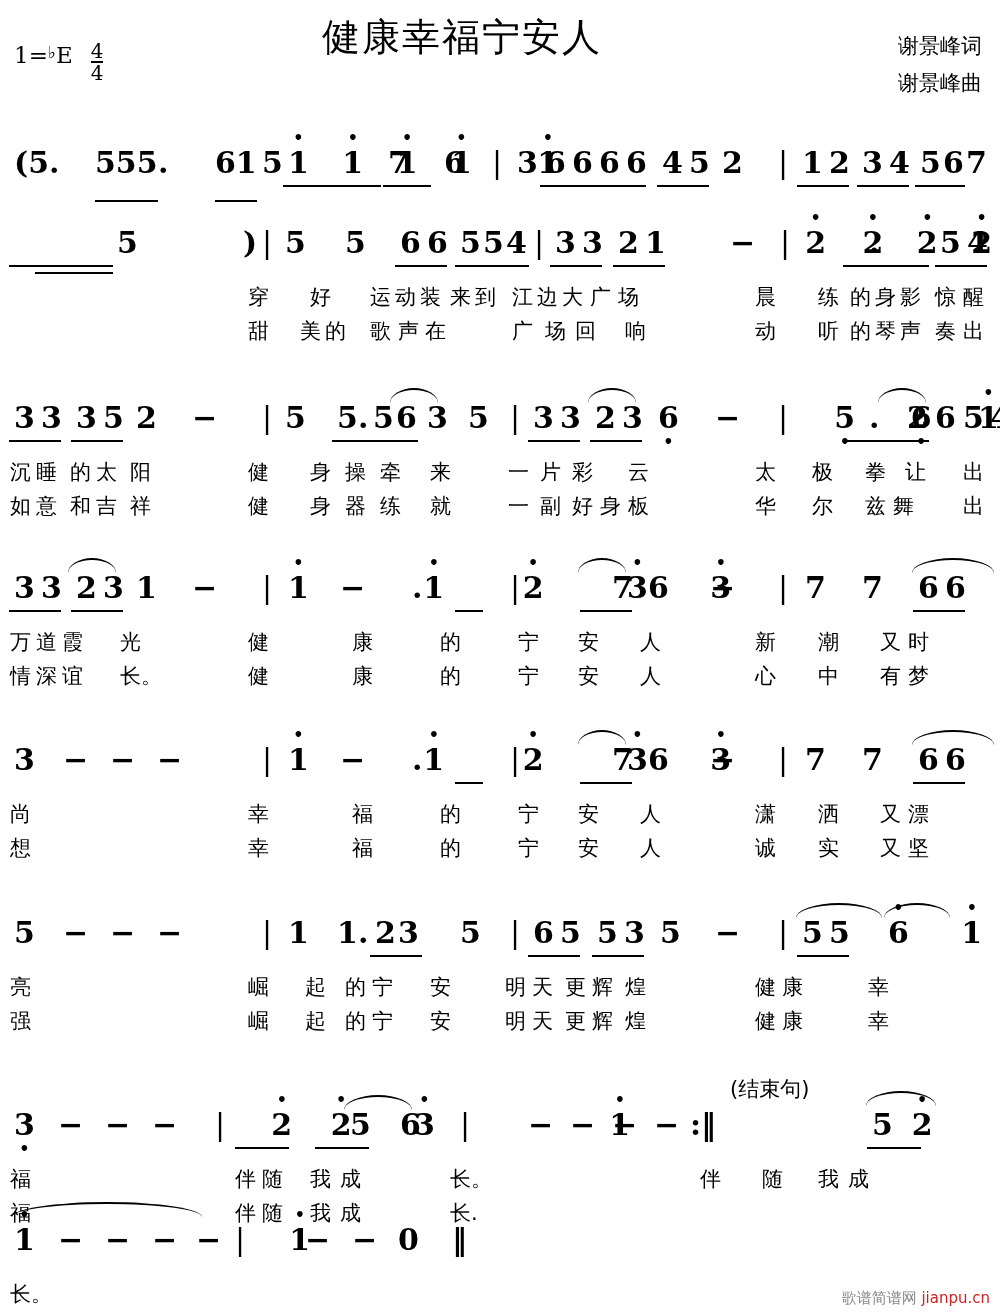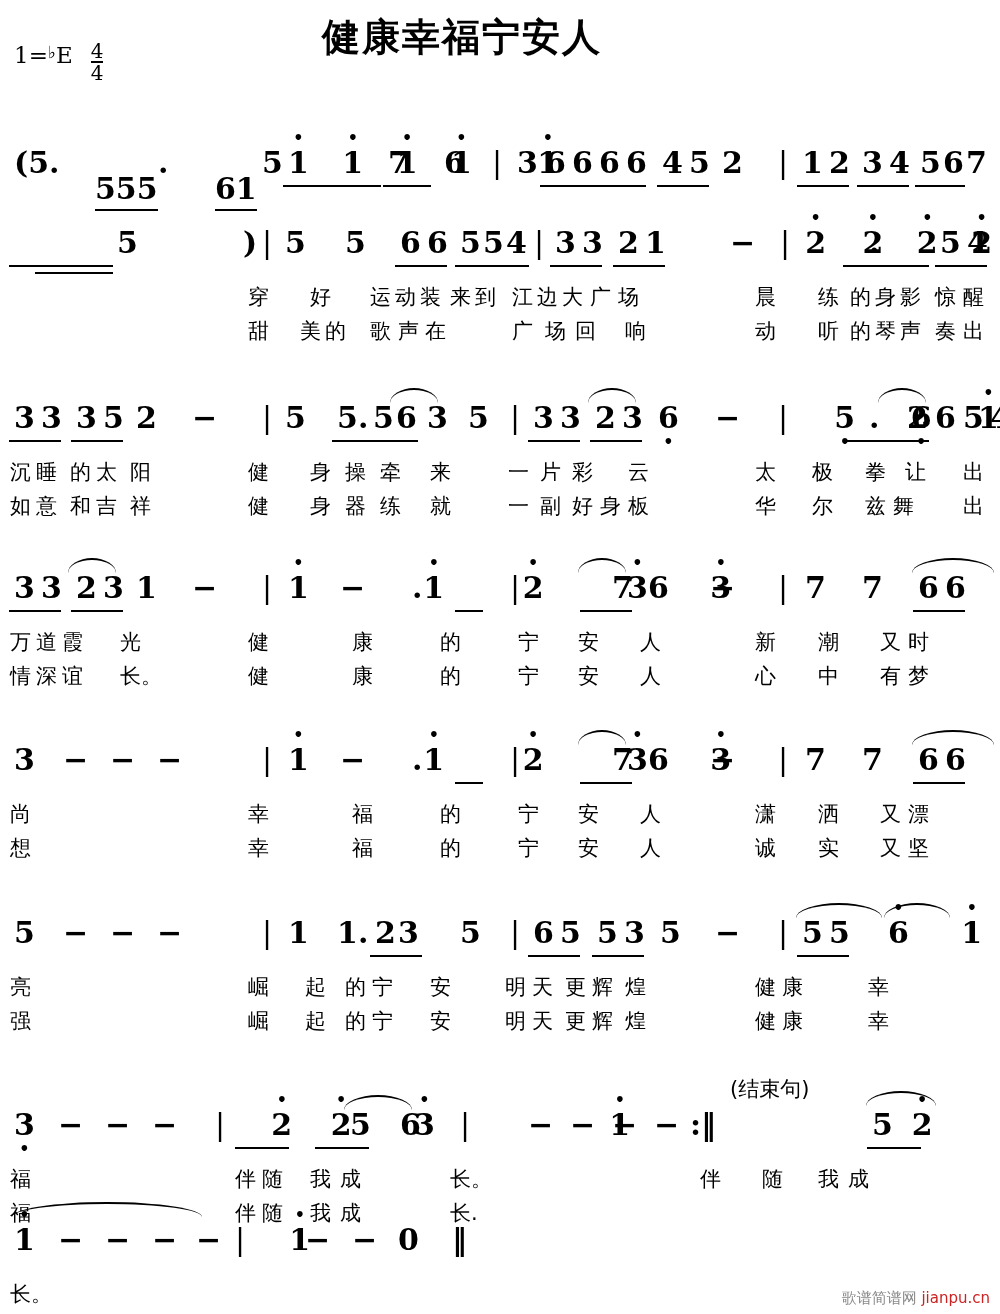"健康幸福宁安人" .title { font-weight: bold -> normal }
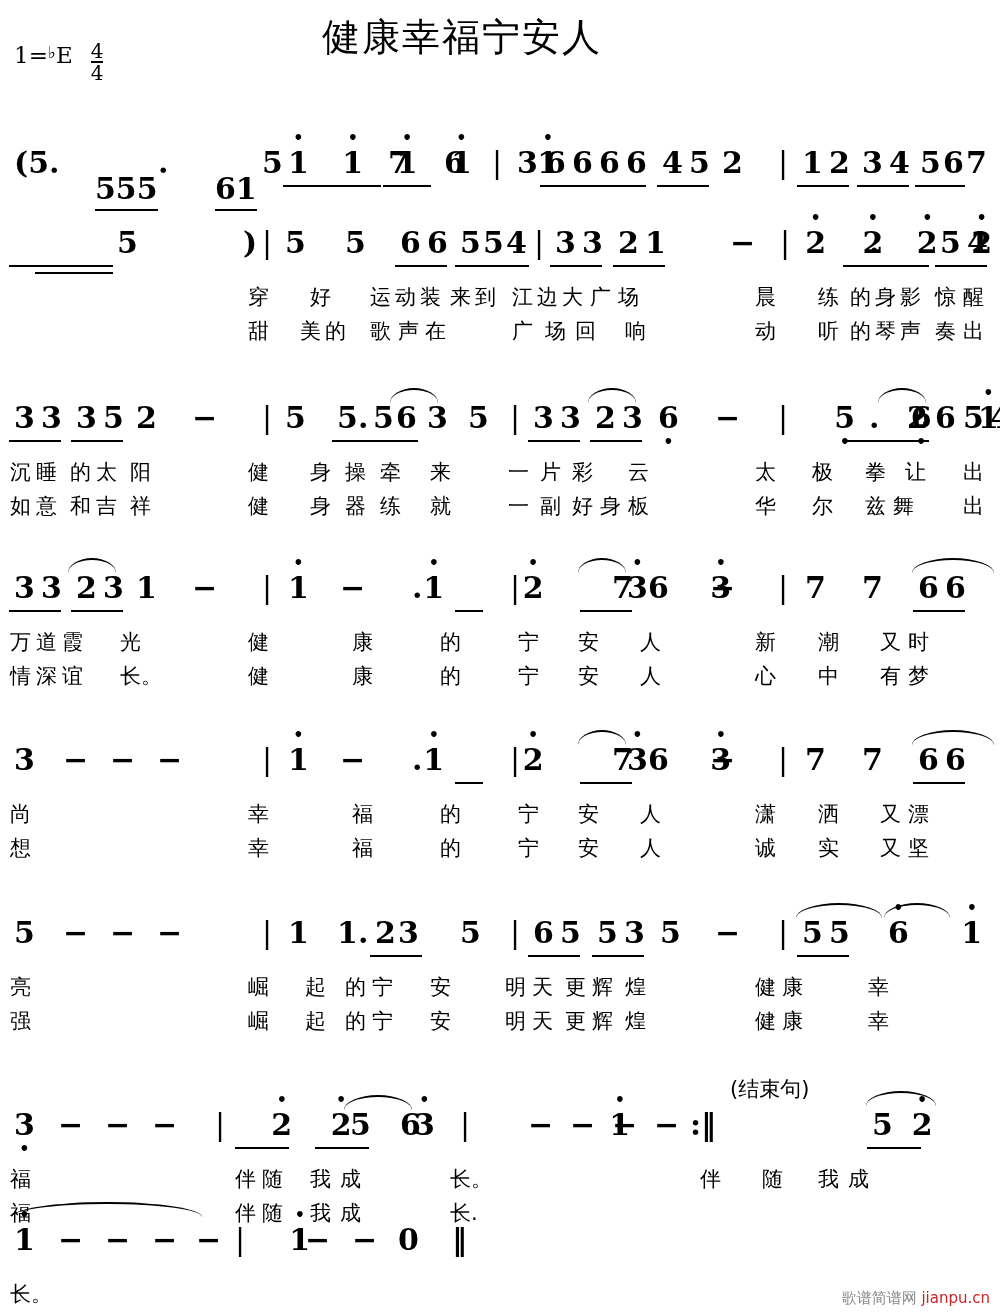"谢景峰词" div.credits { html: none -> <div> <div>谢景峰词</div> <div>谢景峰曲</div> </div> }
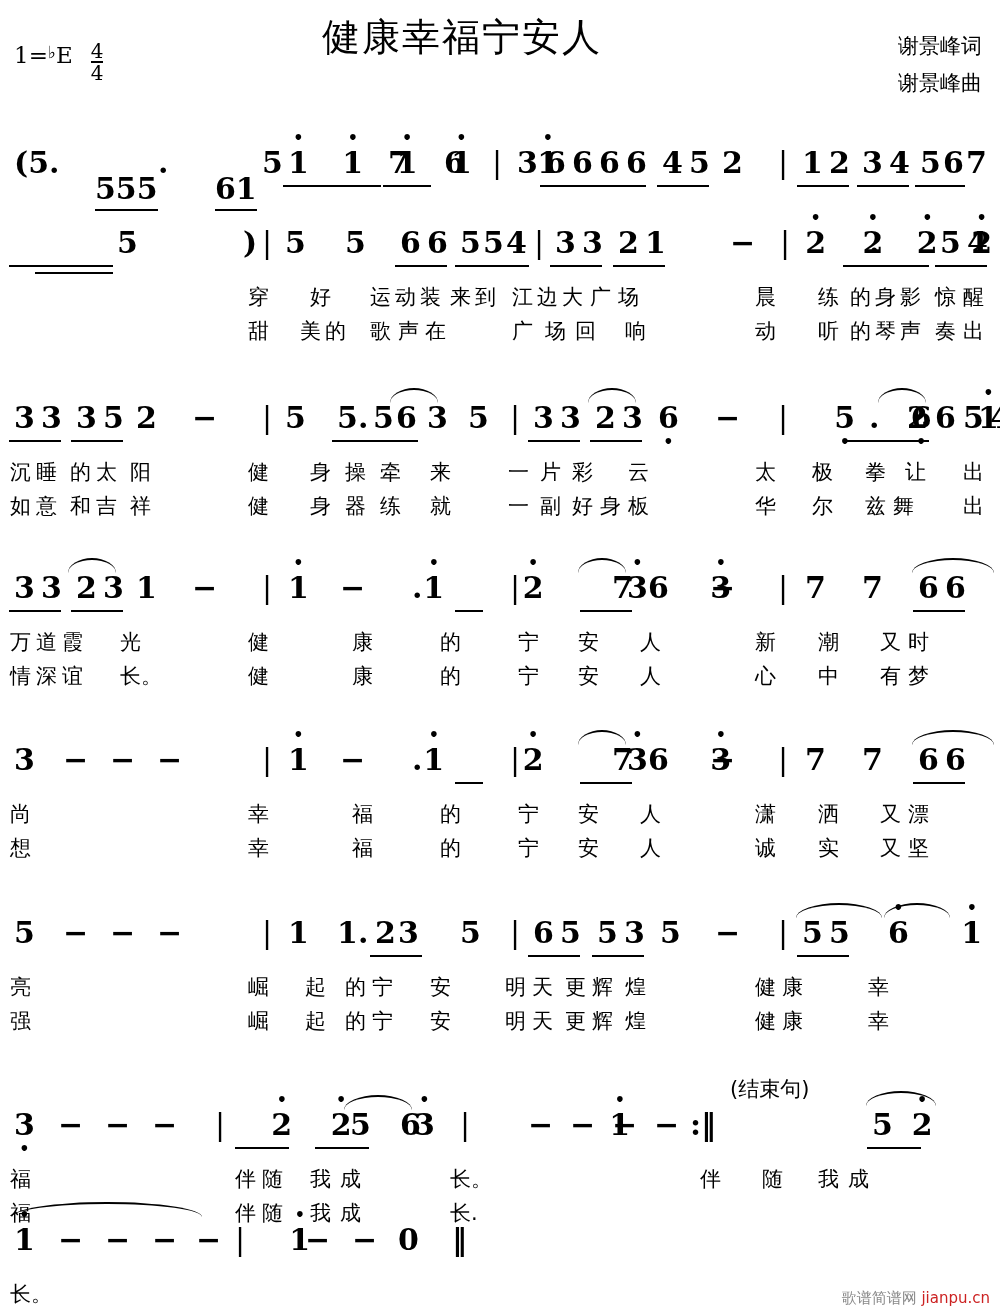"555" .beam1 { margin-top: 26px -> none; padding-bottom: 3px -> 20px }
